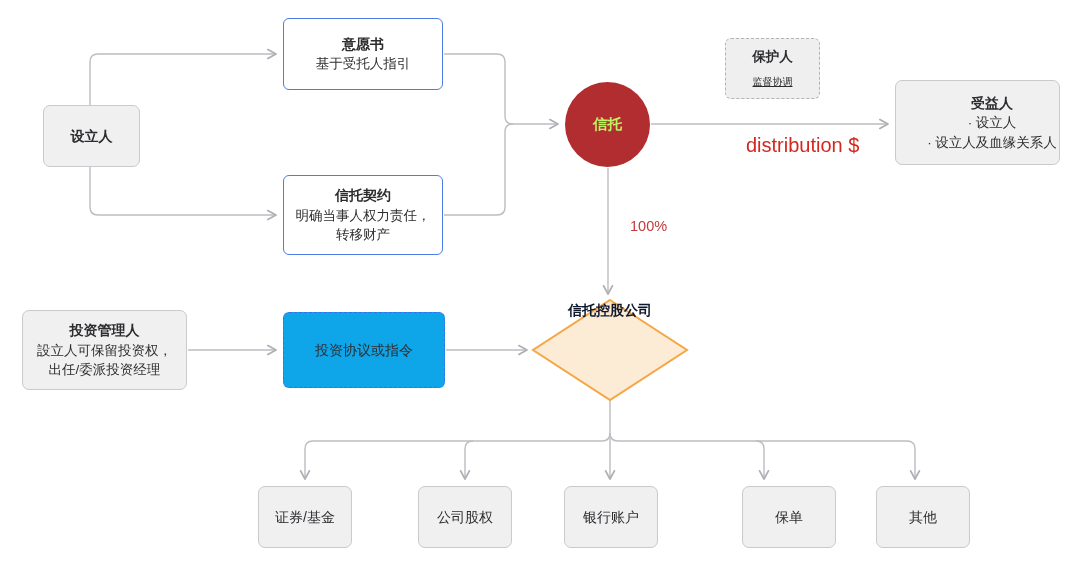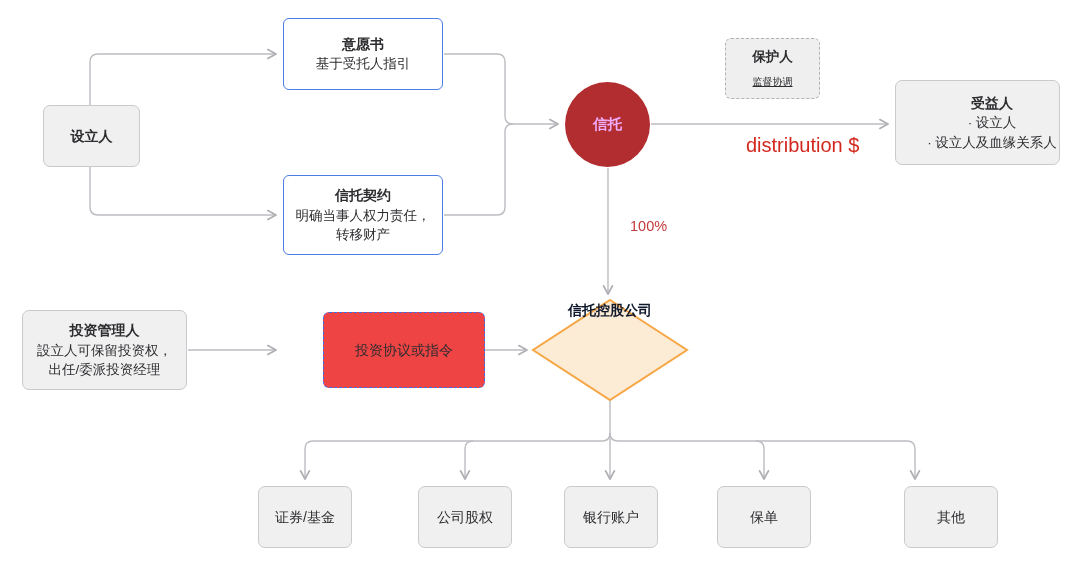"信托" .circle-node { color: #f0abfc -> #bef264 }
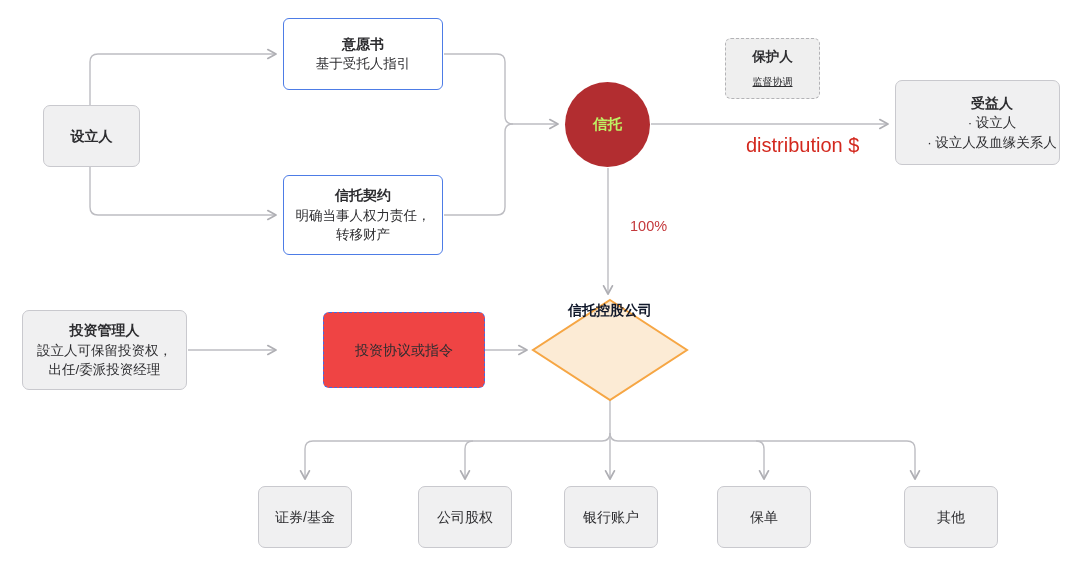"投资协议或指令" .dashed-blue-box { background: #ef4444 -> #0ea5e9; margin-left: 40px -> none }
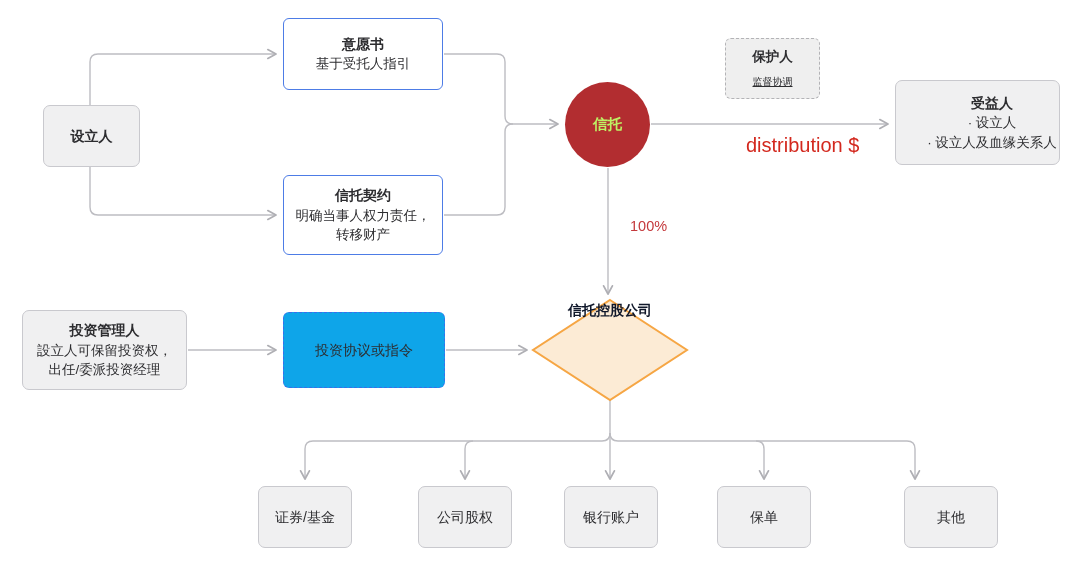"保单" div.node { left: 717px -> 742px }
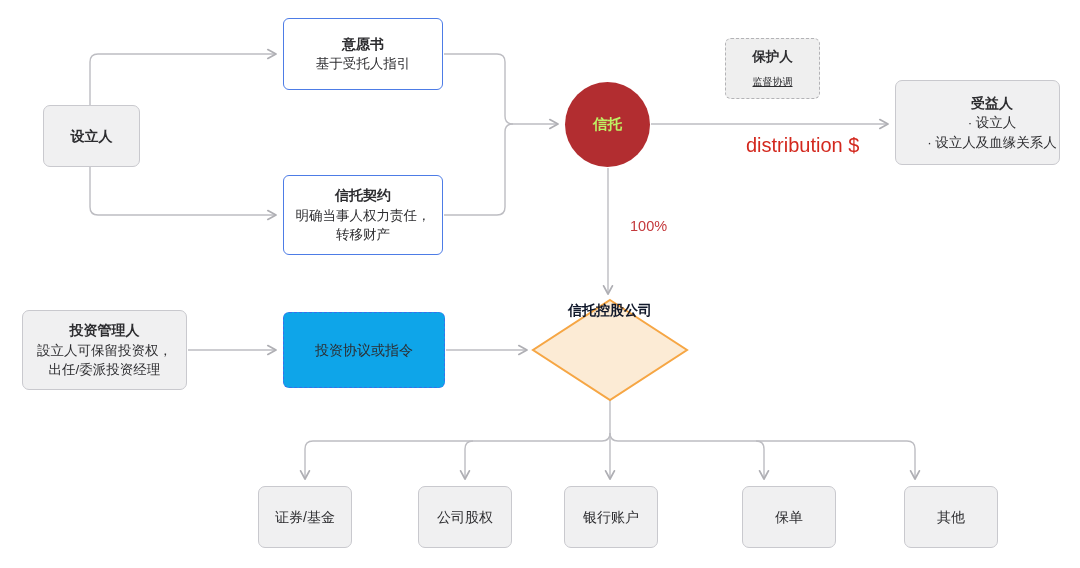"其他" div.node { left: 904px -> 876px }
